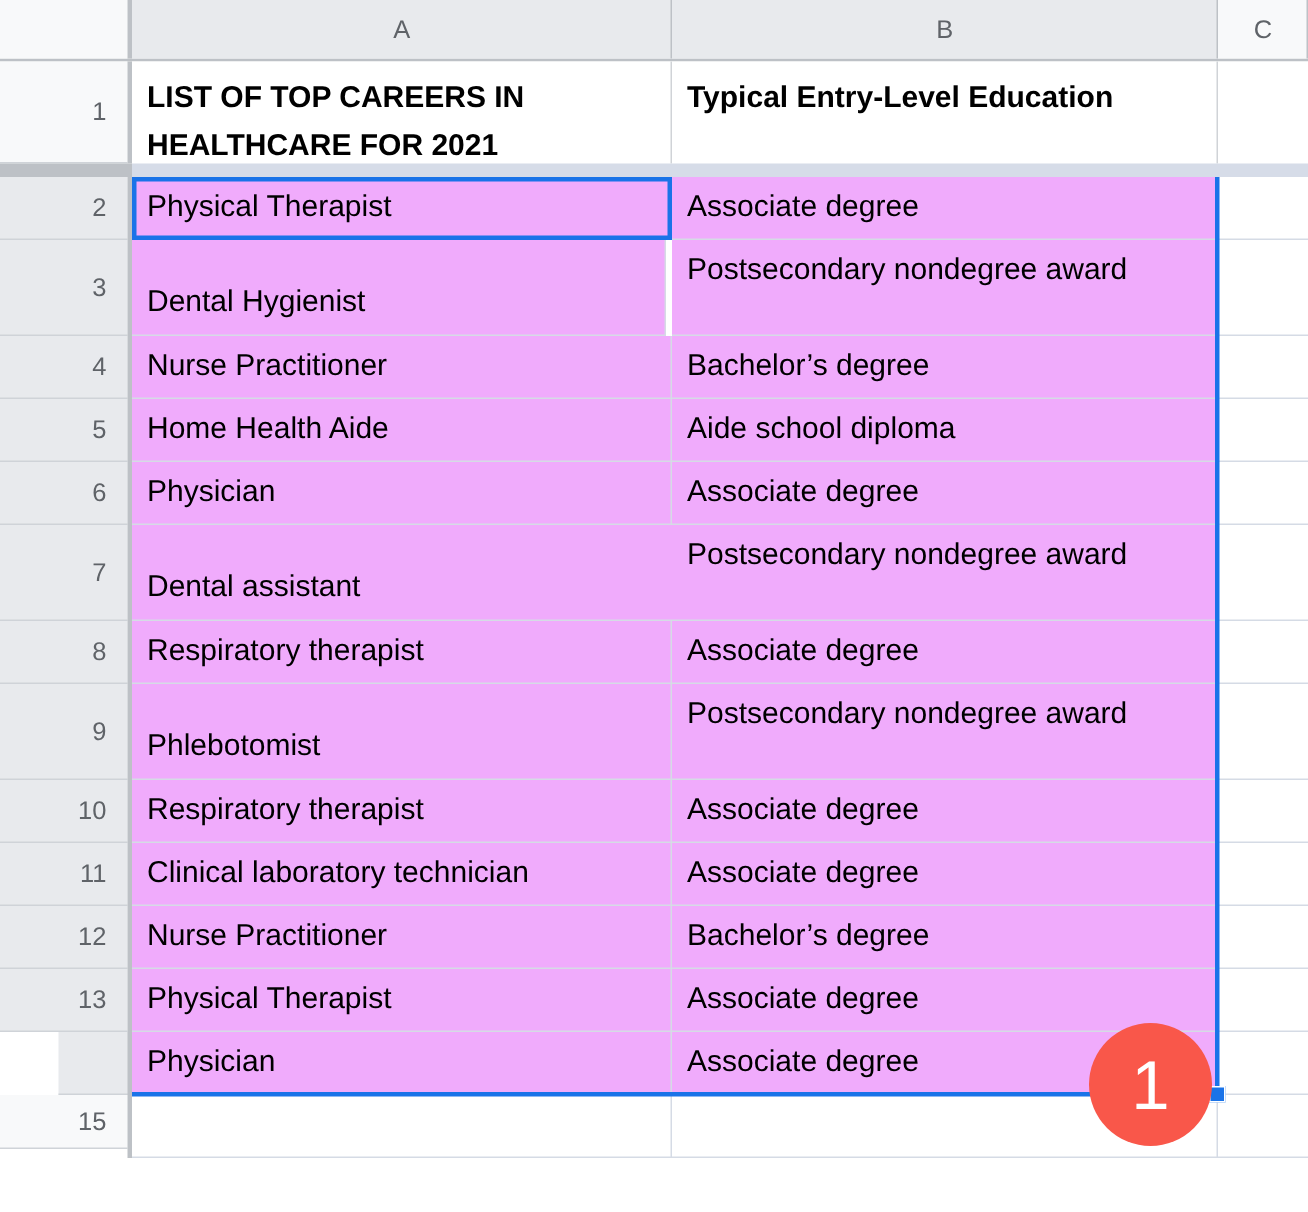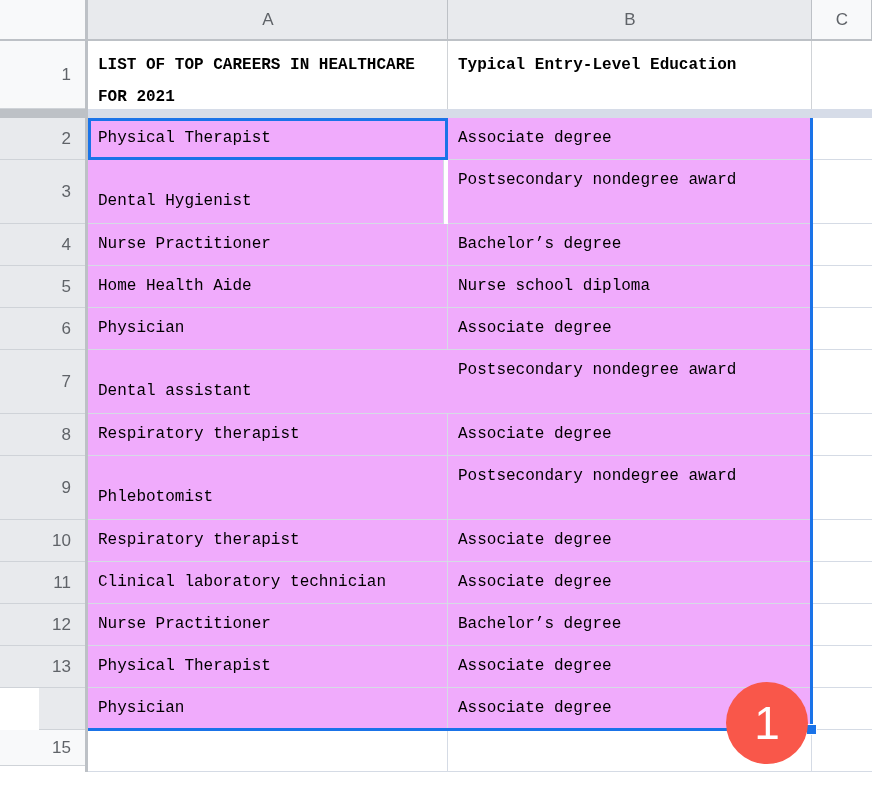"LIST OF TOP CAREERS IN" .cell { font-family: Liberation Mono, monospace -> none; font-size: 16px -> 20px }
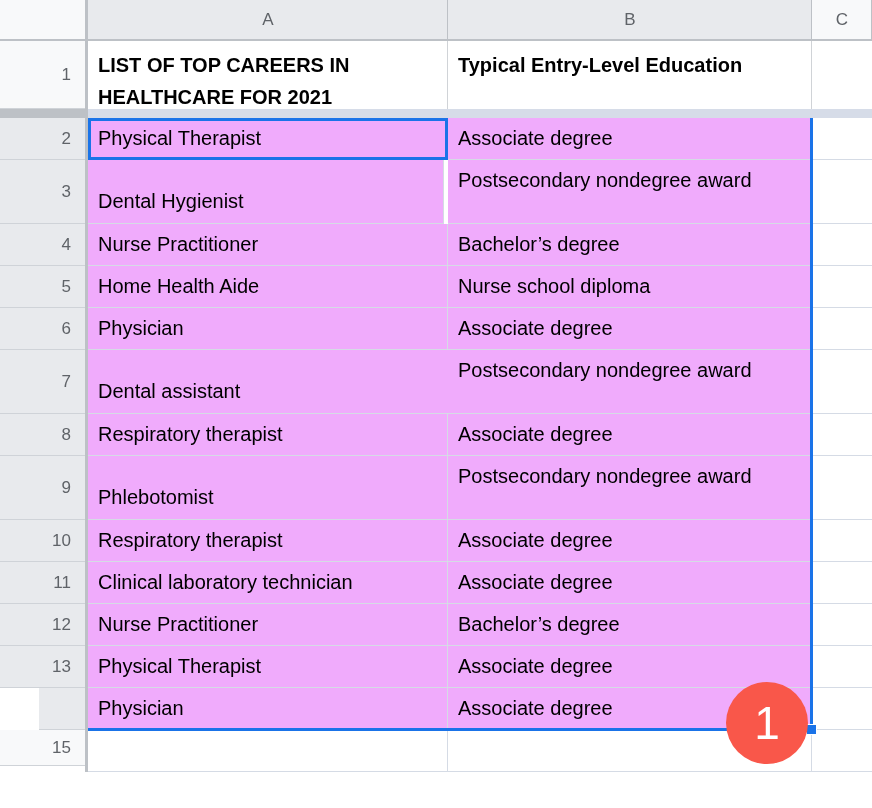"Nurse school diploma" span { text: Nurse -> Aide }
